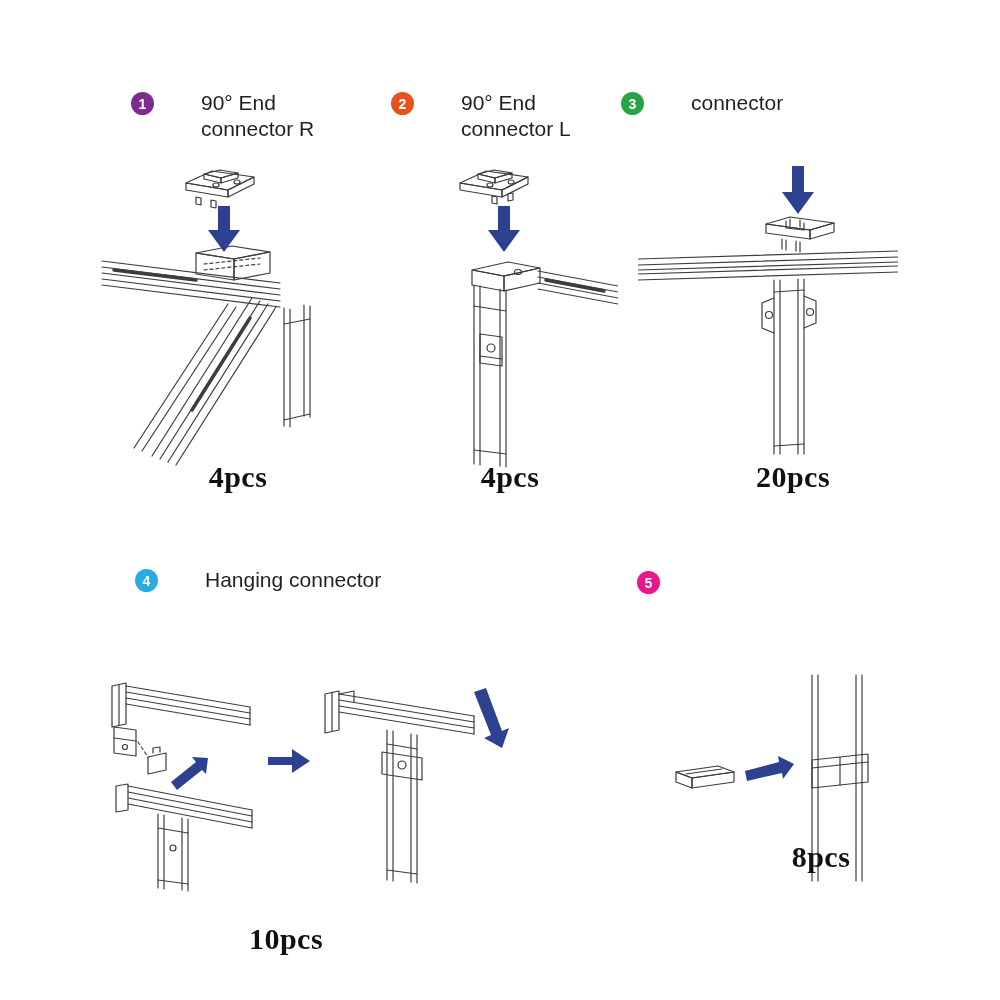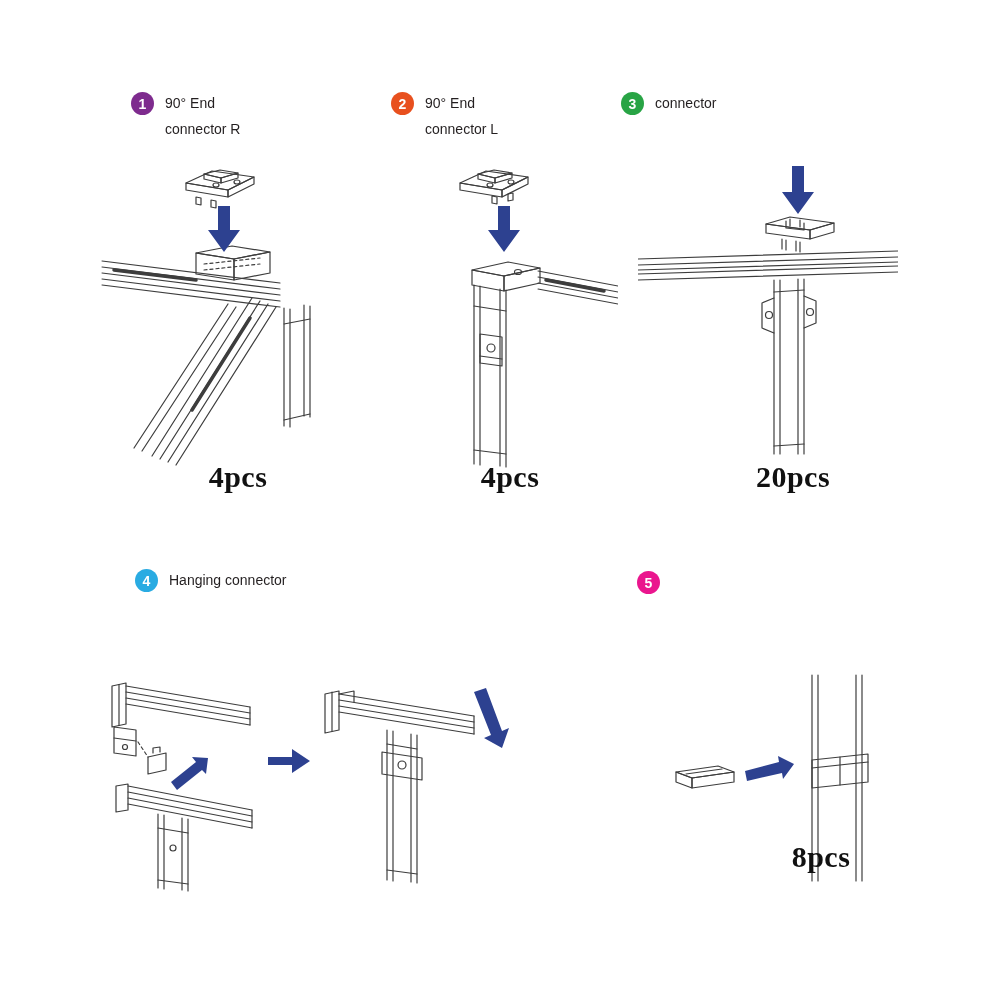"90° End" .label-text { font-size: 14px -> 21px; margin-left: none -> 36px }
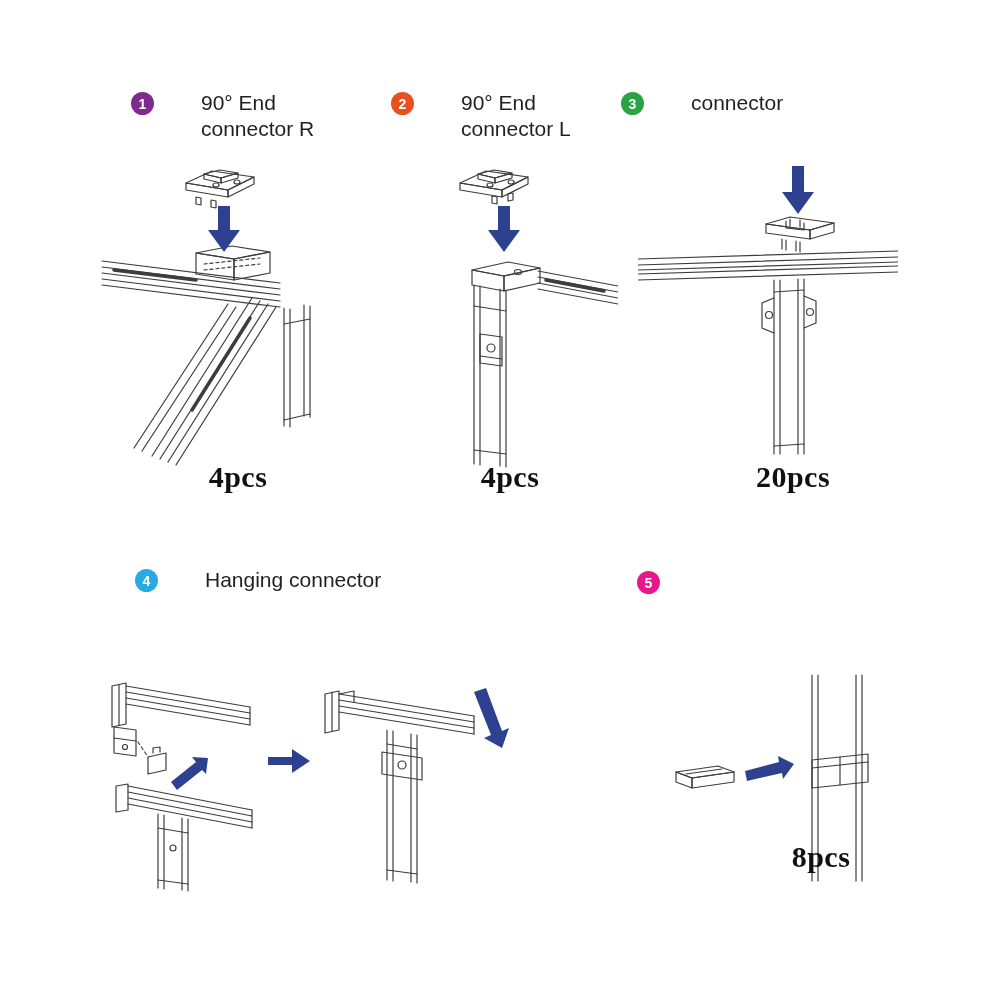"10pcs" div.count { html: none -> <div>10pcs</div> }
